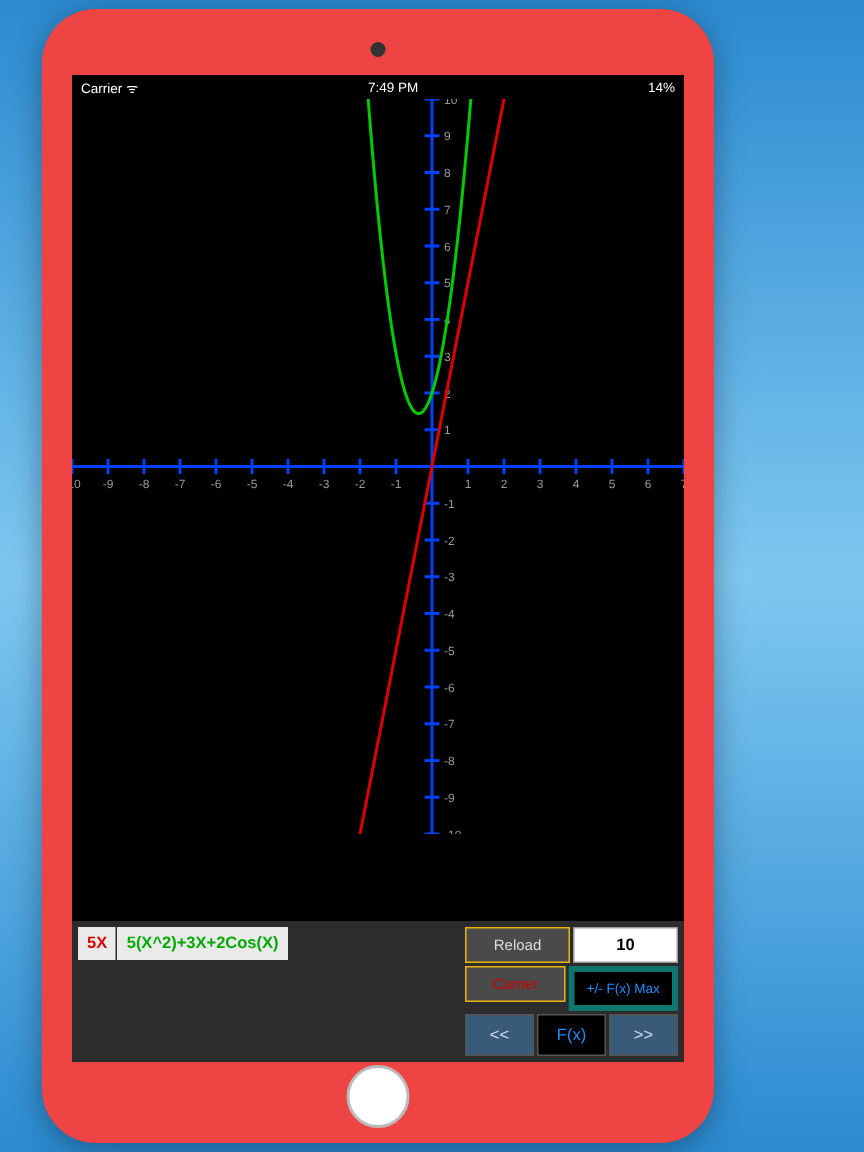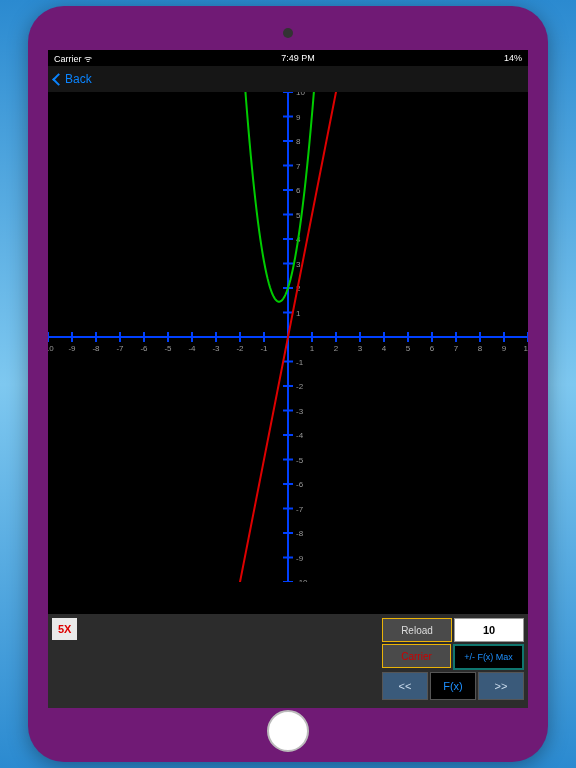"Carrier ᯤ" .device { background: #701a75 -> #ef4444; width: 520px -> 448px }
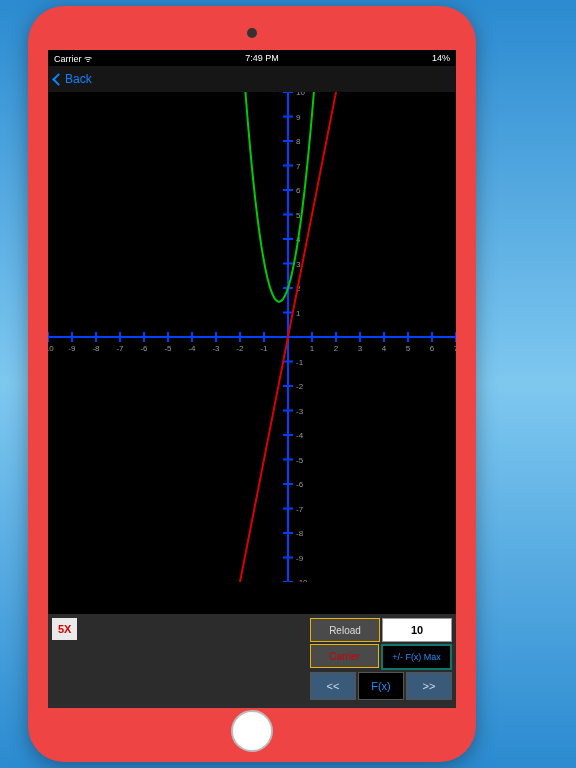"Back" div.nav { html: <div> <div> <span></span> <span>Back</span> </div> </div> -> none }
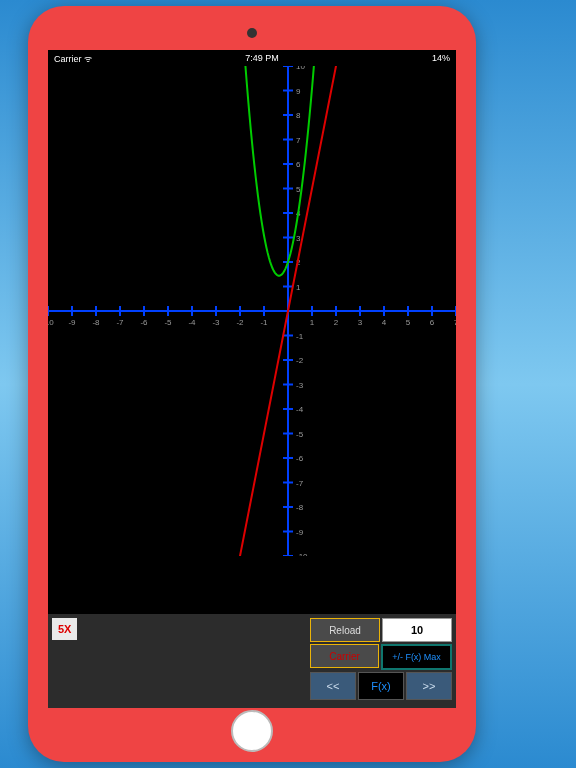"5(X^2)+3X+2Cos(X)" div.fnrow { html: none -> <div> <span>5(X^2)+3X+2Cos(X)</span> </div> }
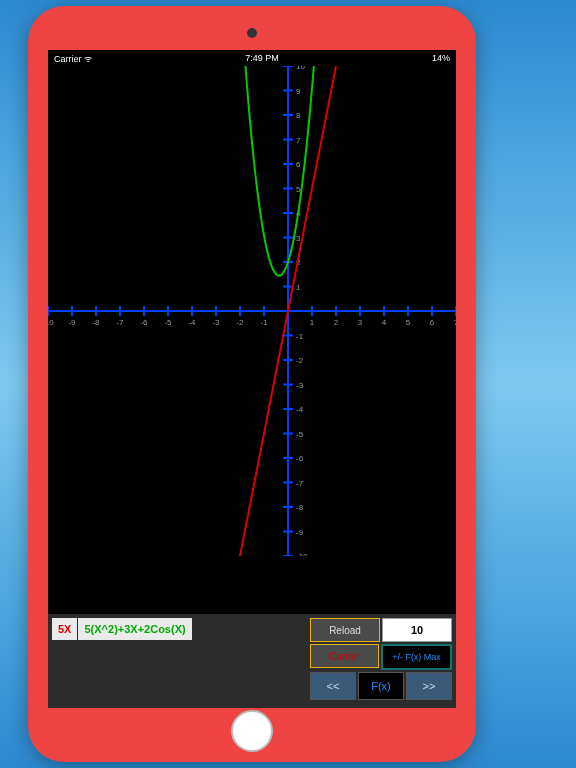"+/- F(x) Max" .maxlbl { border: 2px solid #0f766e -> 4px solid #0f766e }
